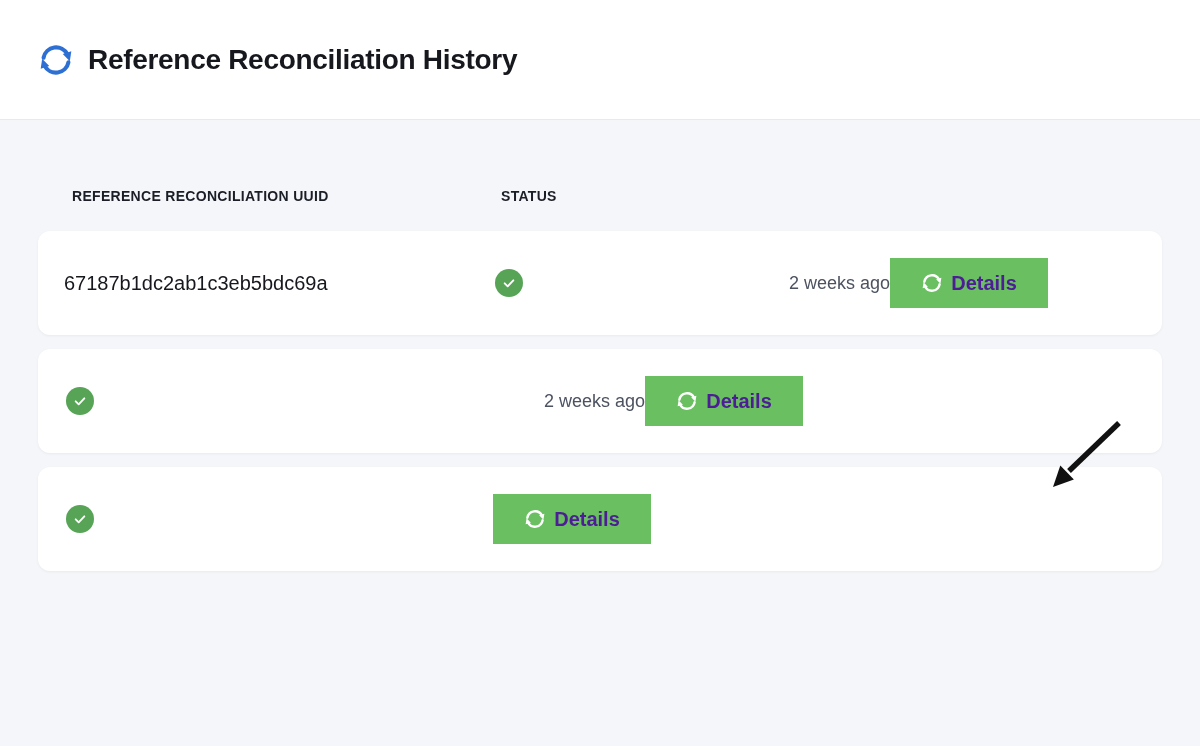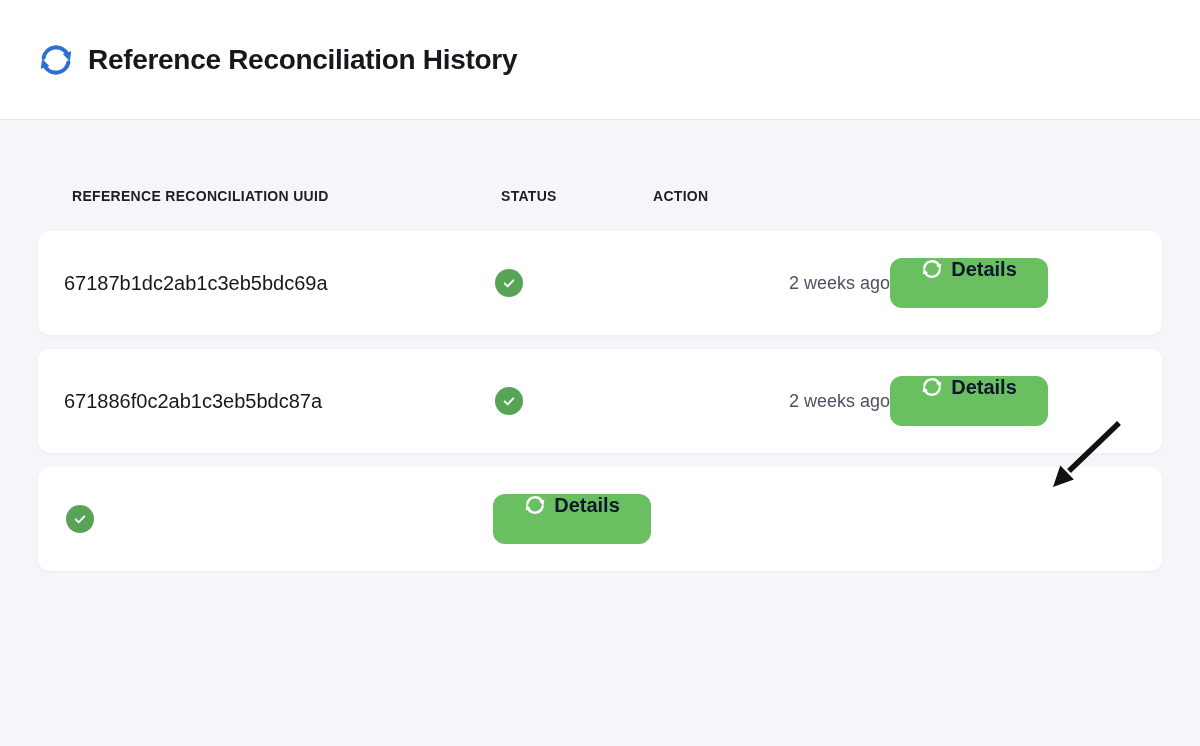"ACTION" div.col-label { html: <div>Action</div> -> none }
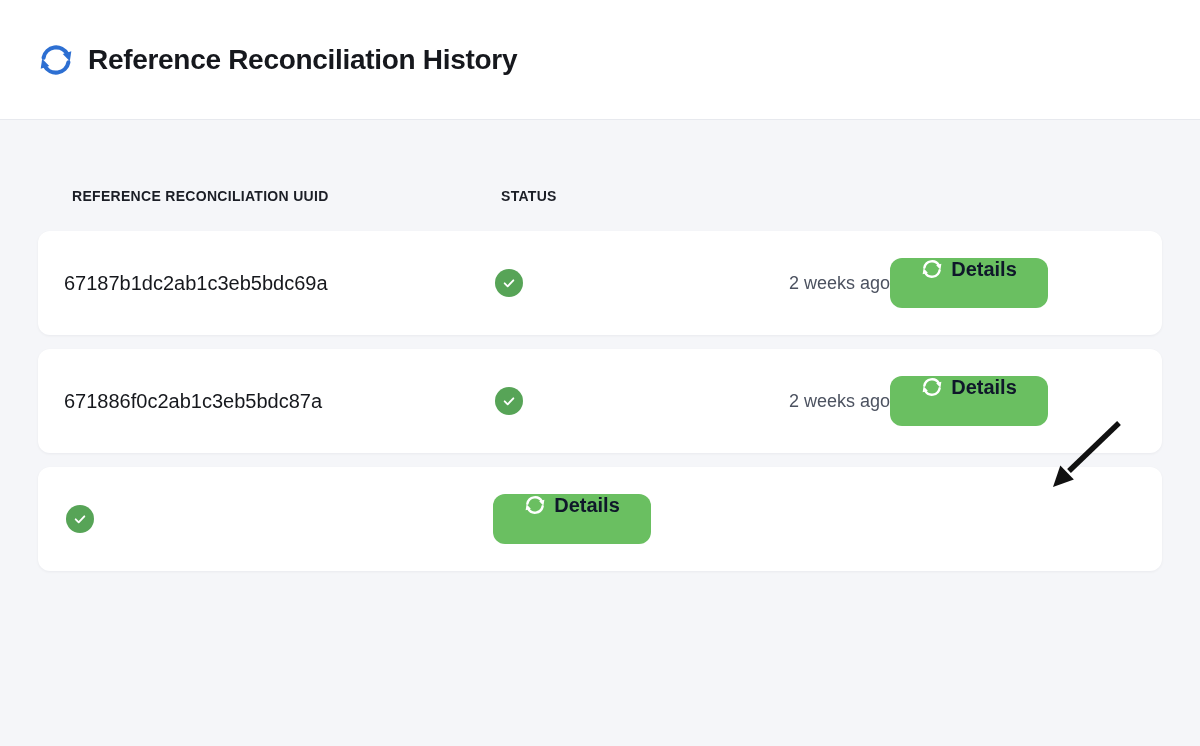"Details" .details-btn { align-items: none -> center; border-radius: 12px -> 0; color: #0f172a -> #4c1d95 }
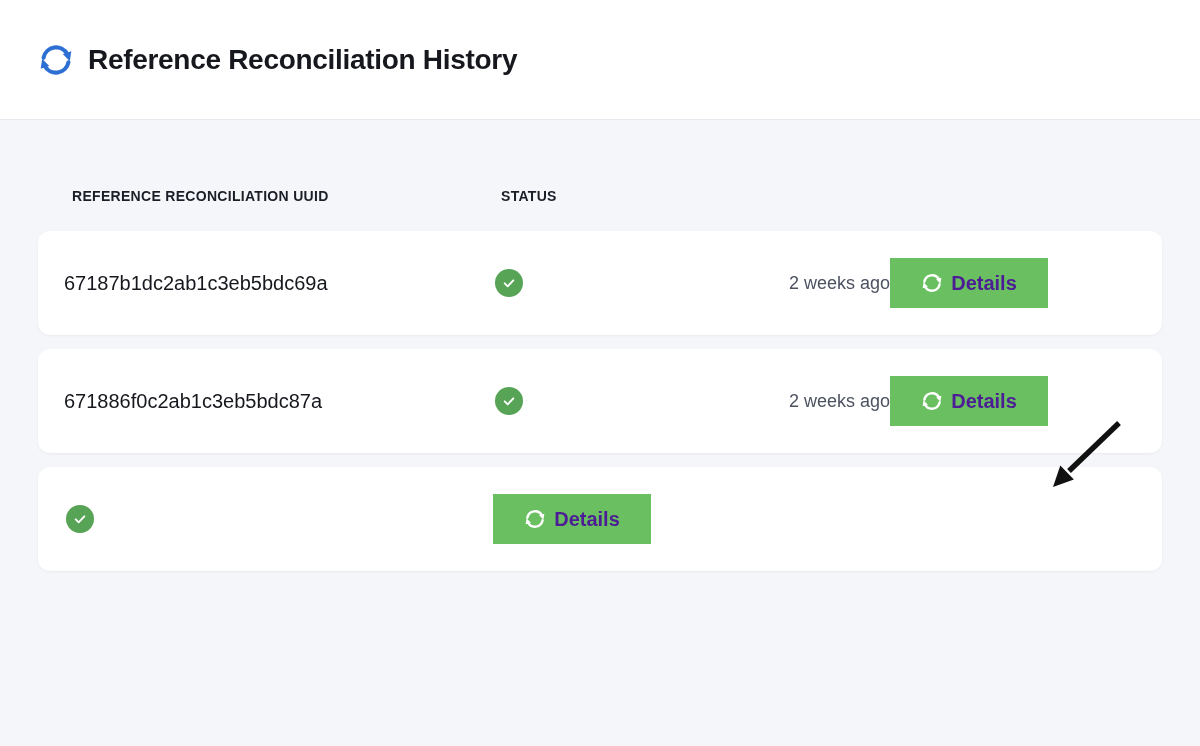"671886f0c2ab1c3eb5bdc87a" div.uuid-cell { html: <div>671886f0c2ab1c3eb5bdc87a</div> -> none }
